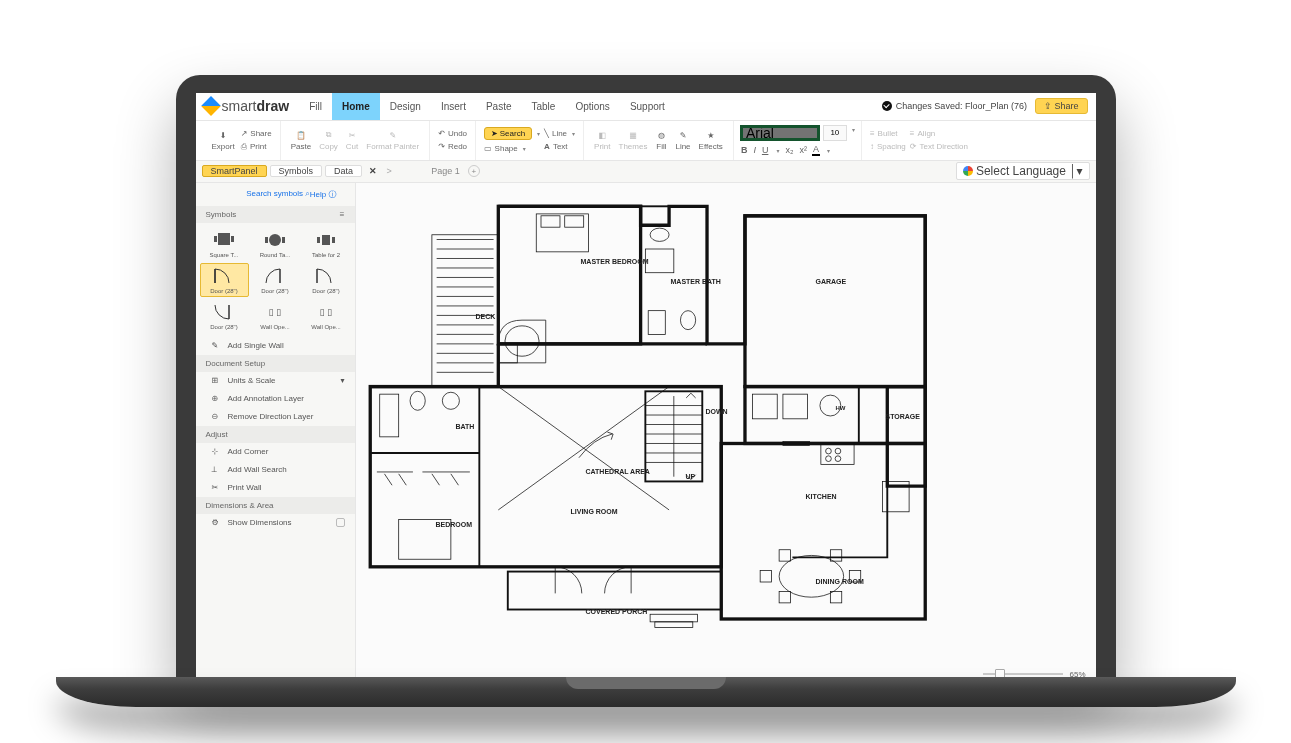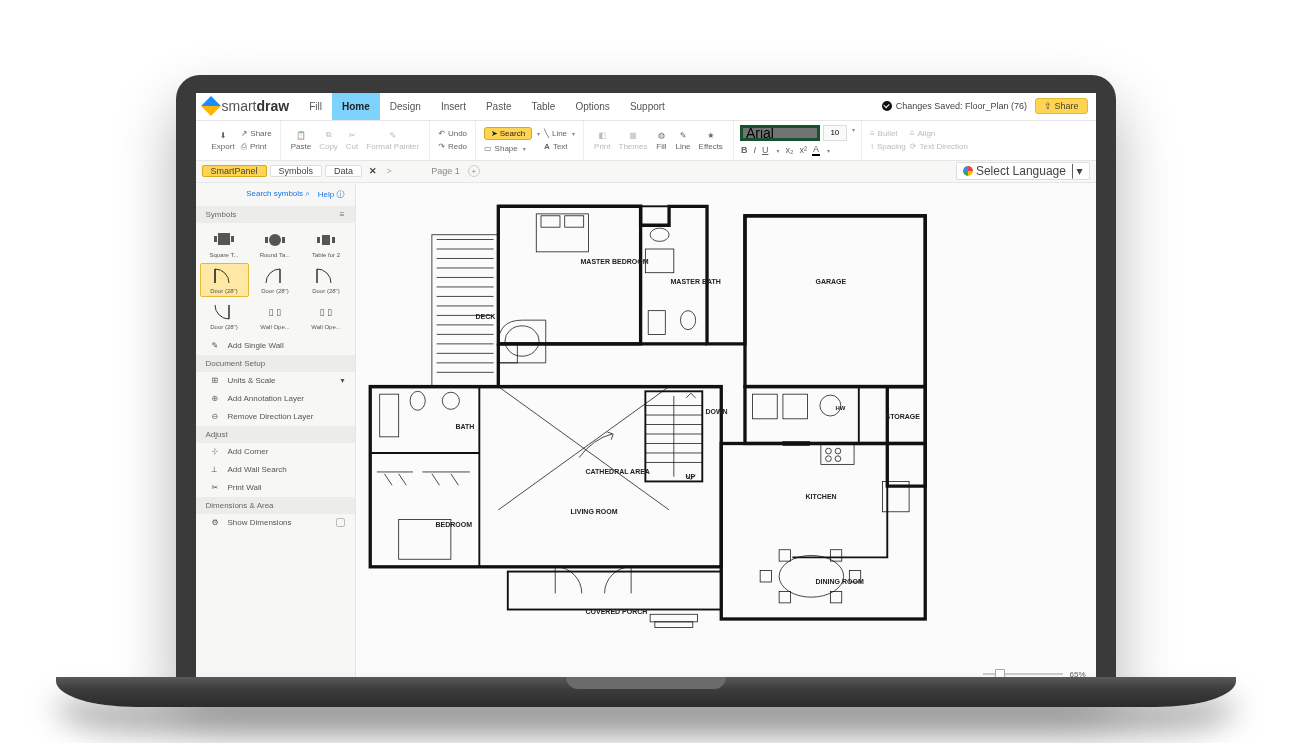"Search symbols ⌕" .sb-search { gap: 8px -> none; padding: 6px 10px -> 6px 18px }
